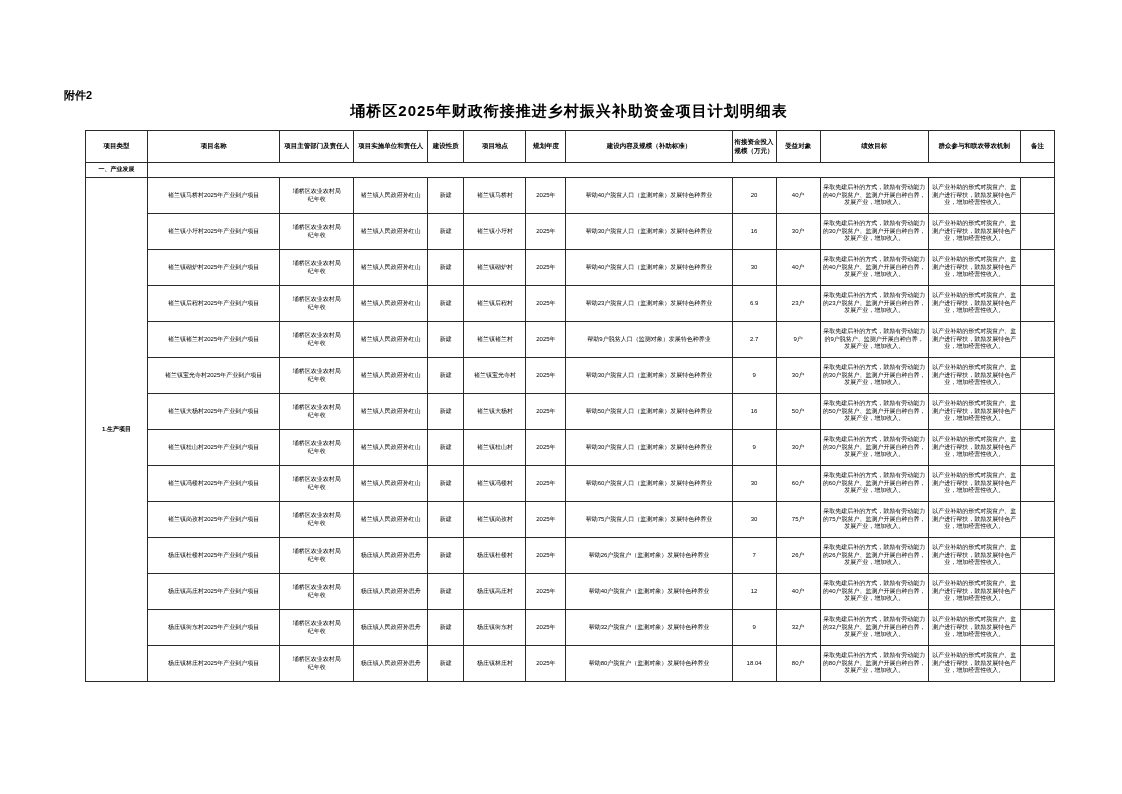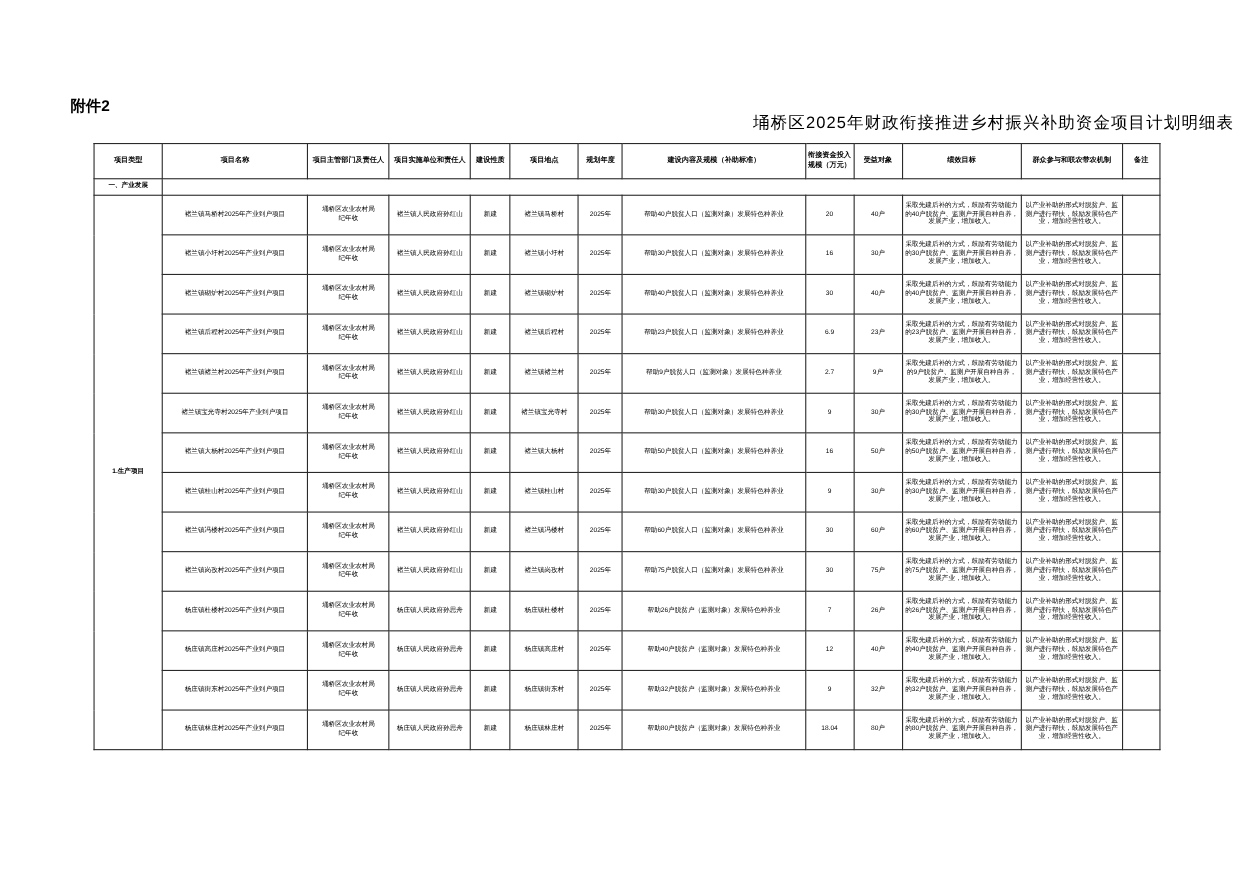"附件2" .attachment { font-size: 14px -> 11px }
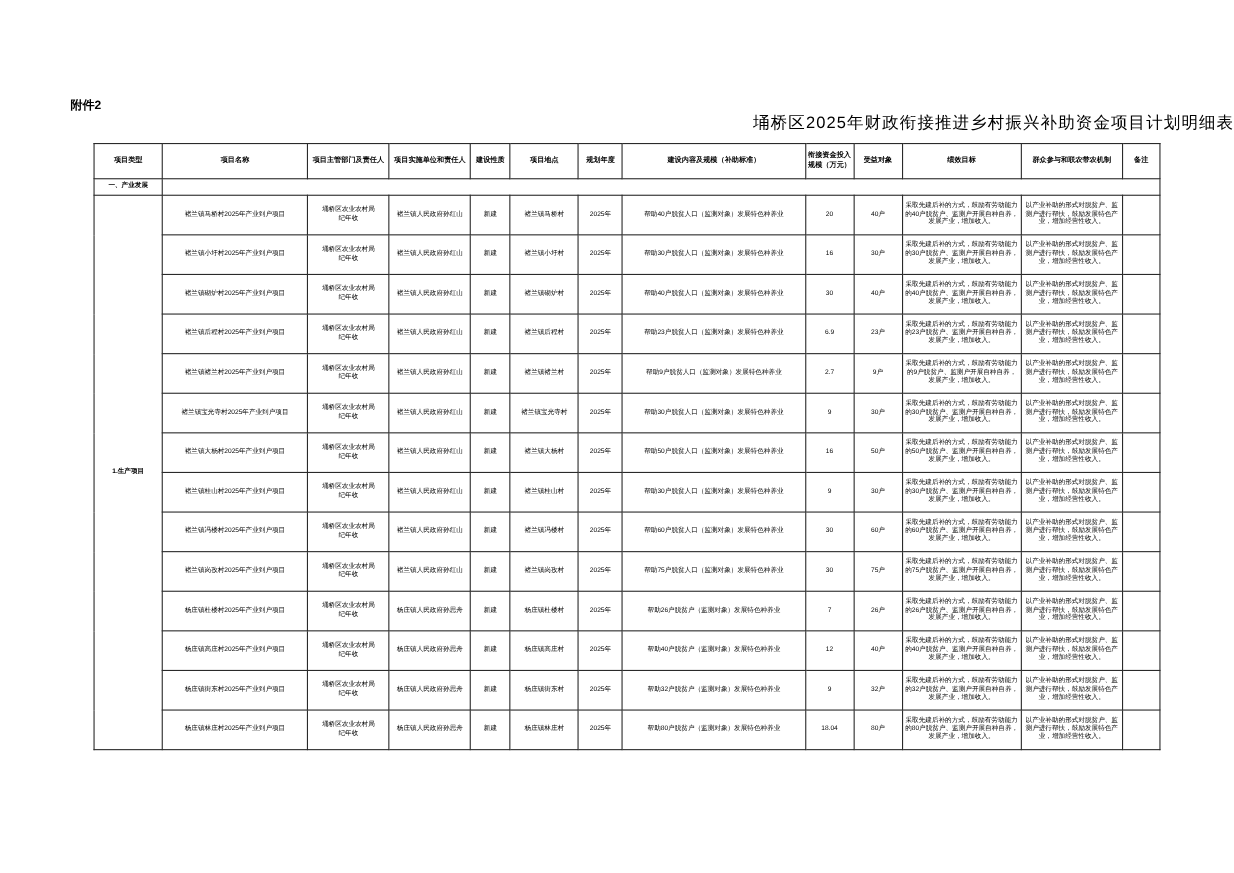"埇桥区2025年财政衔接推进乡村振兴补助资金项目计划明细表" .doc-title { font-weight: normal -> bold; text-align: right -> center }
